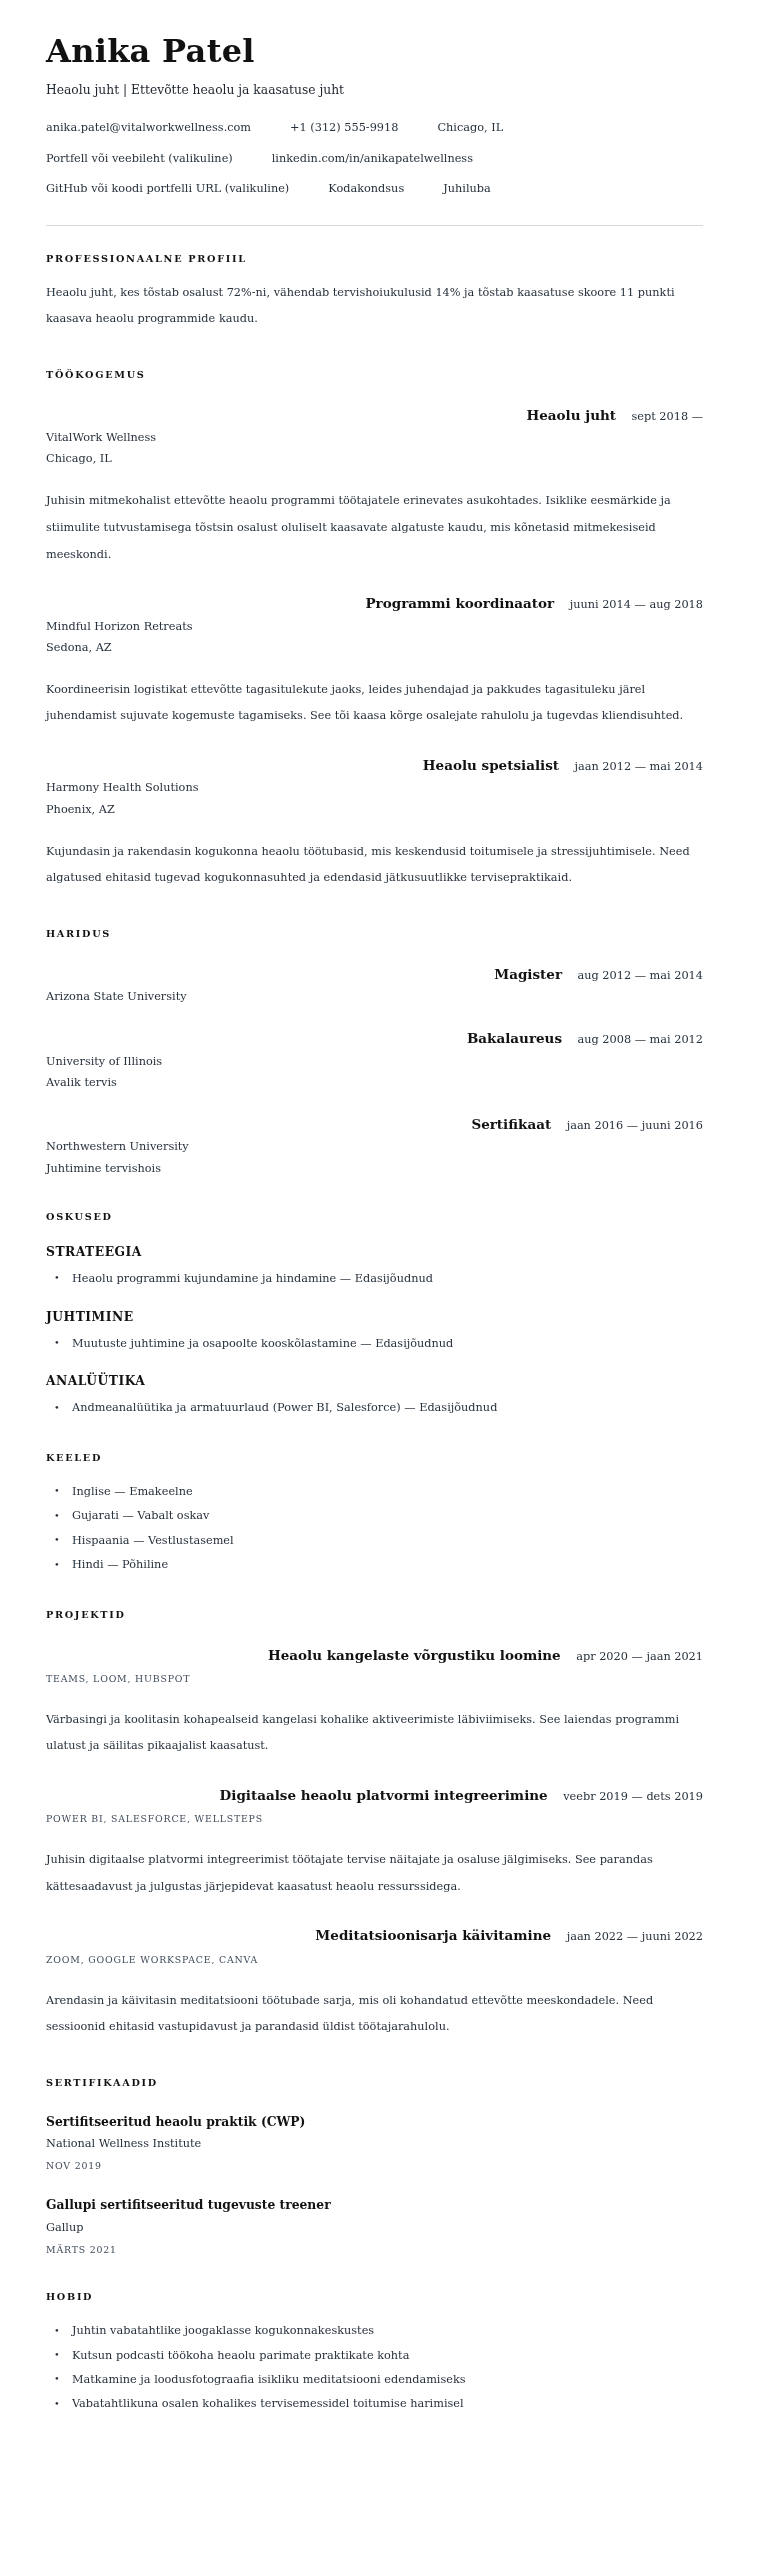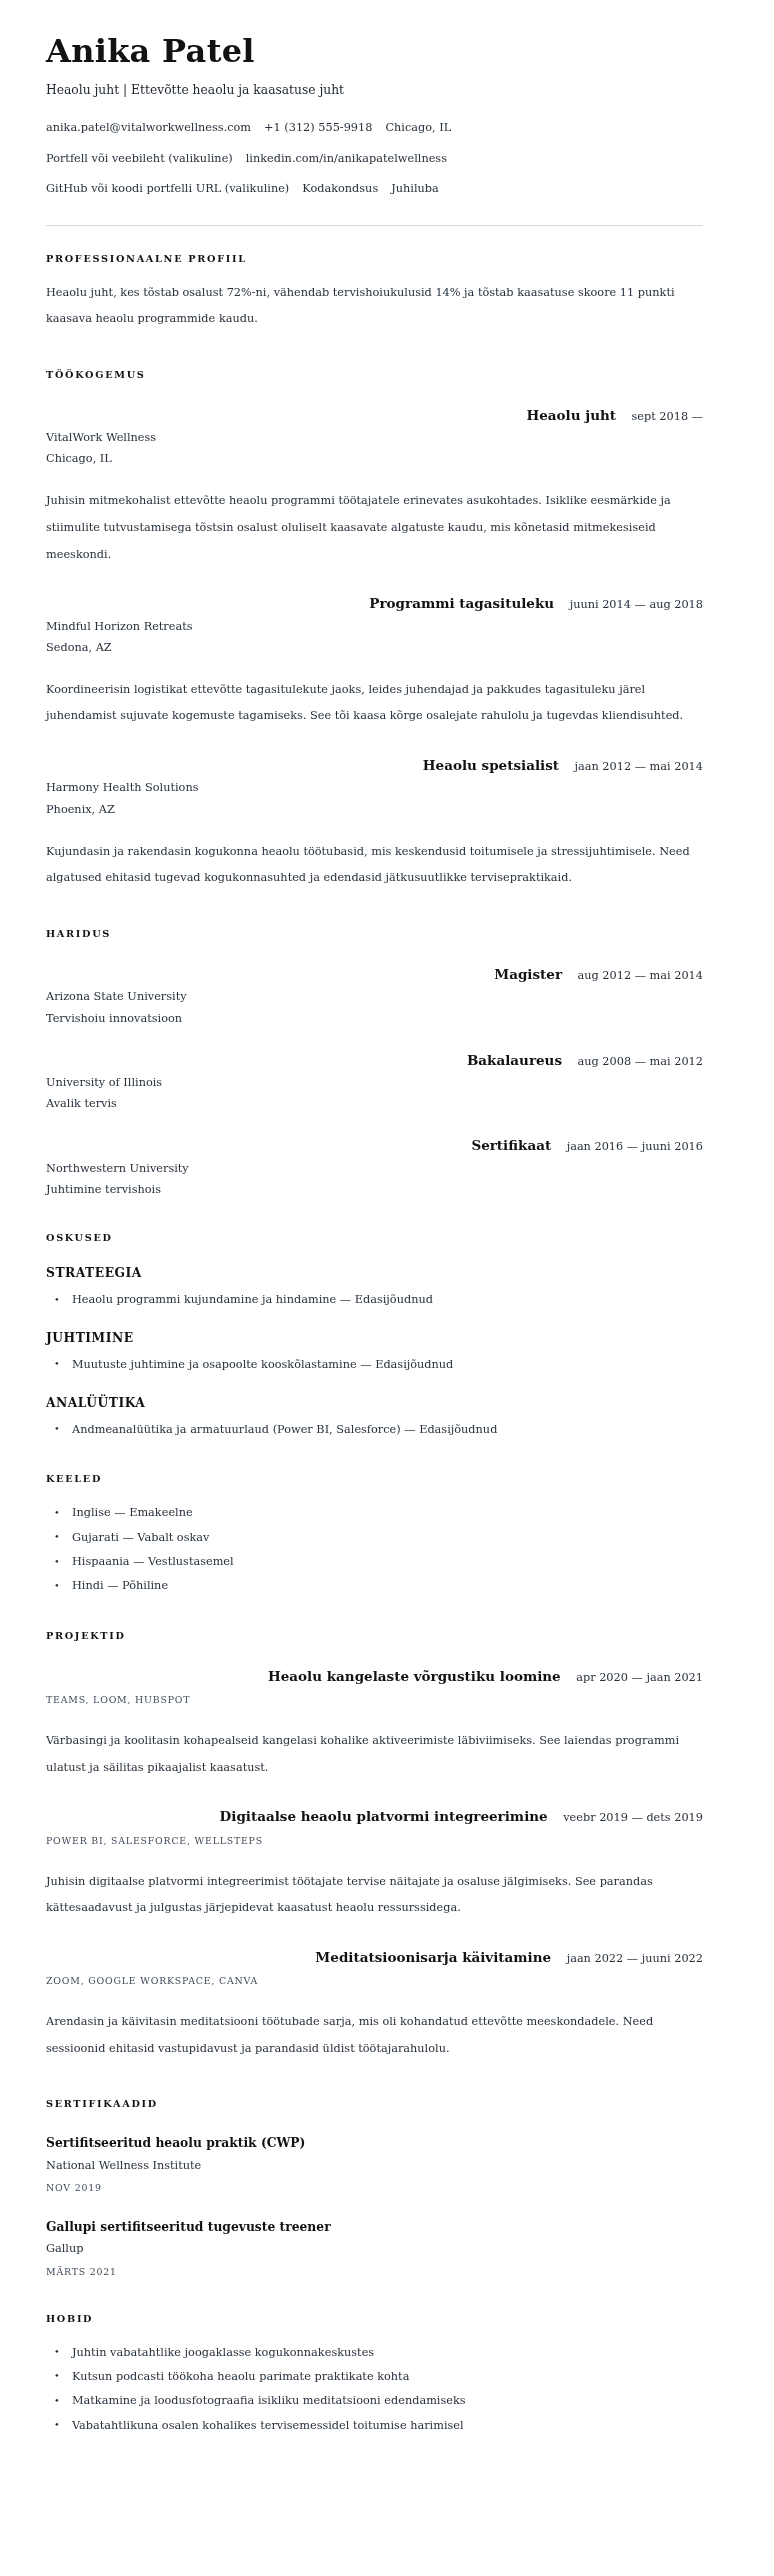"anika.patel@vitalworkwellness.com" .contact-row { gap: 13px -> 39px }
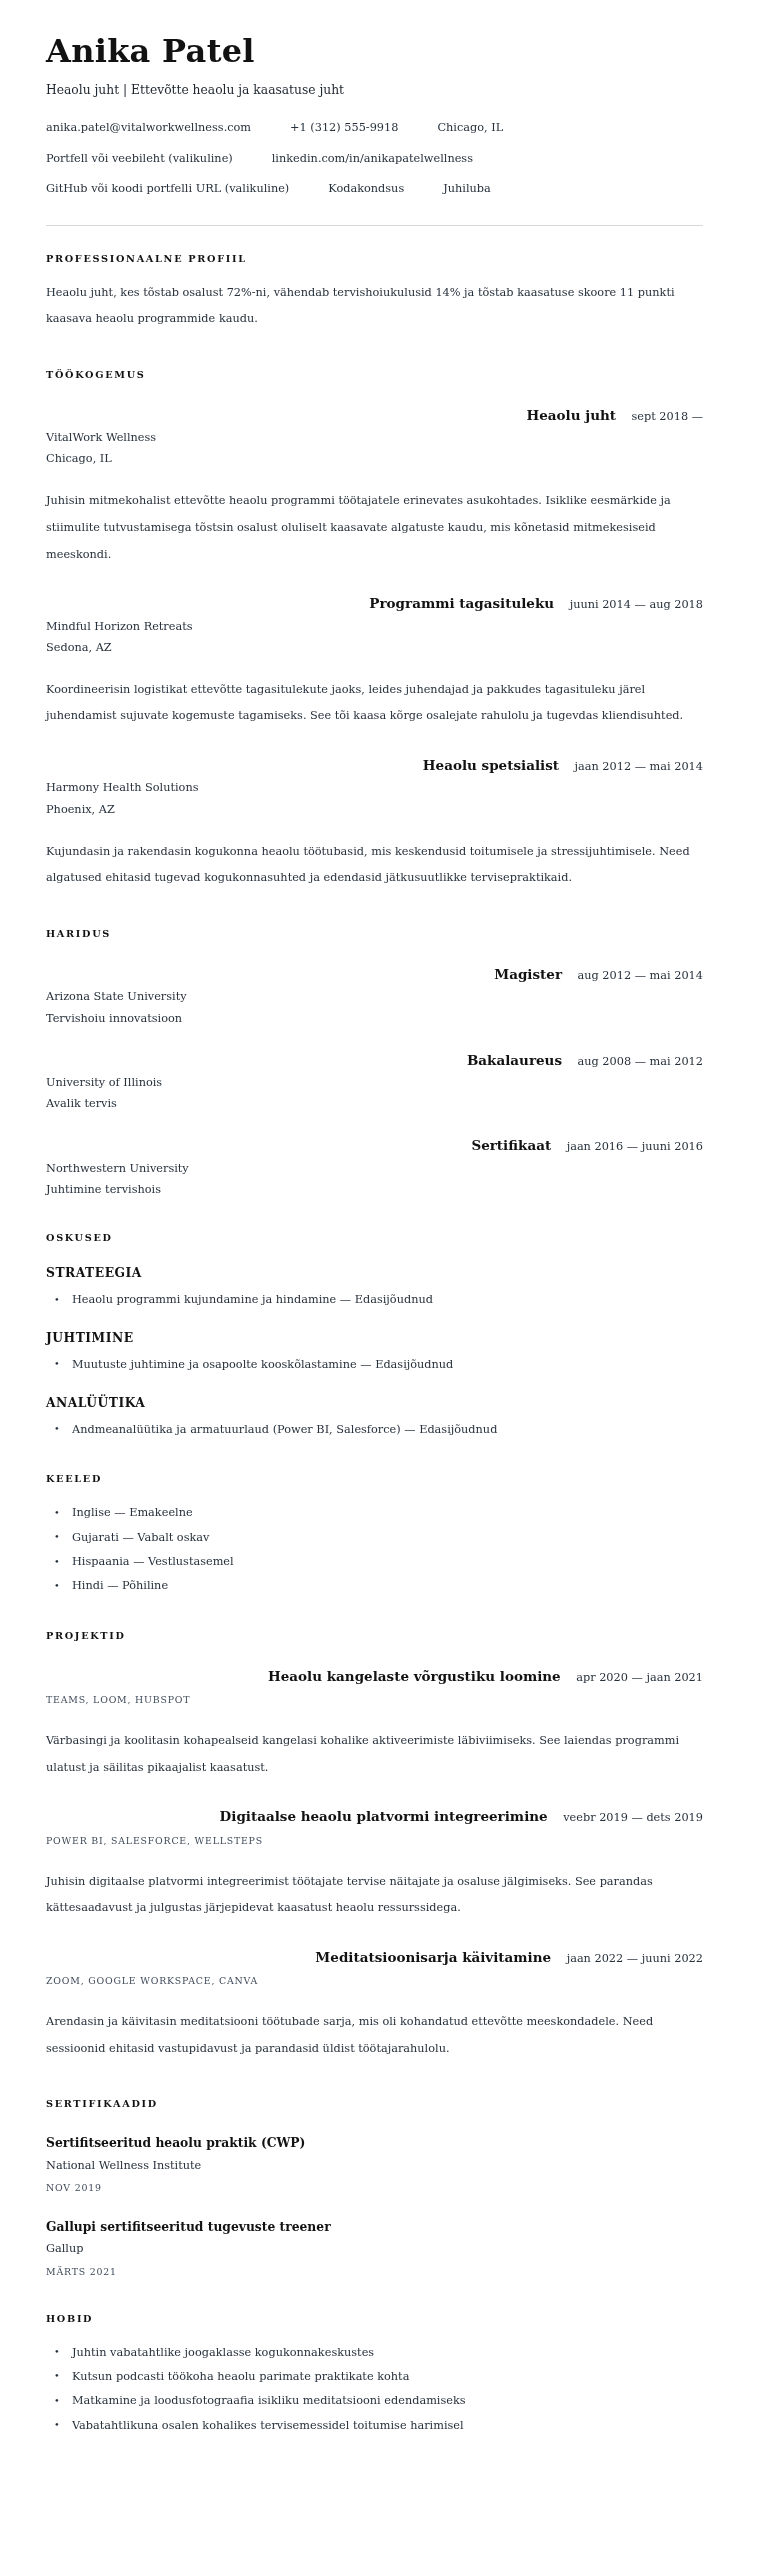"Programmi tagasituleku" span.entry-title { text: tagasituleku -> koordinaator }
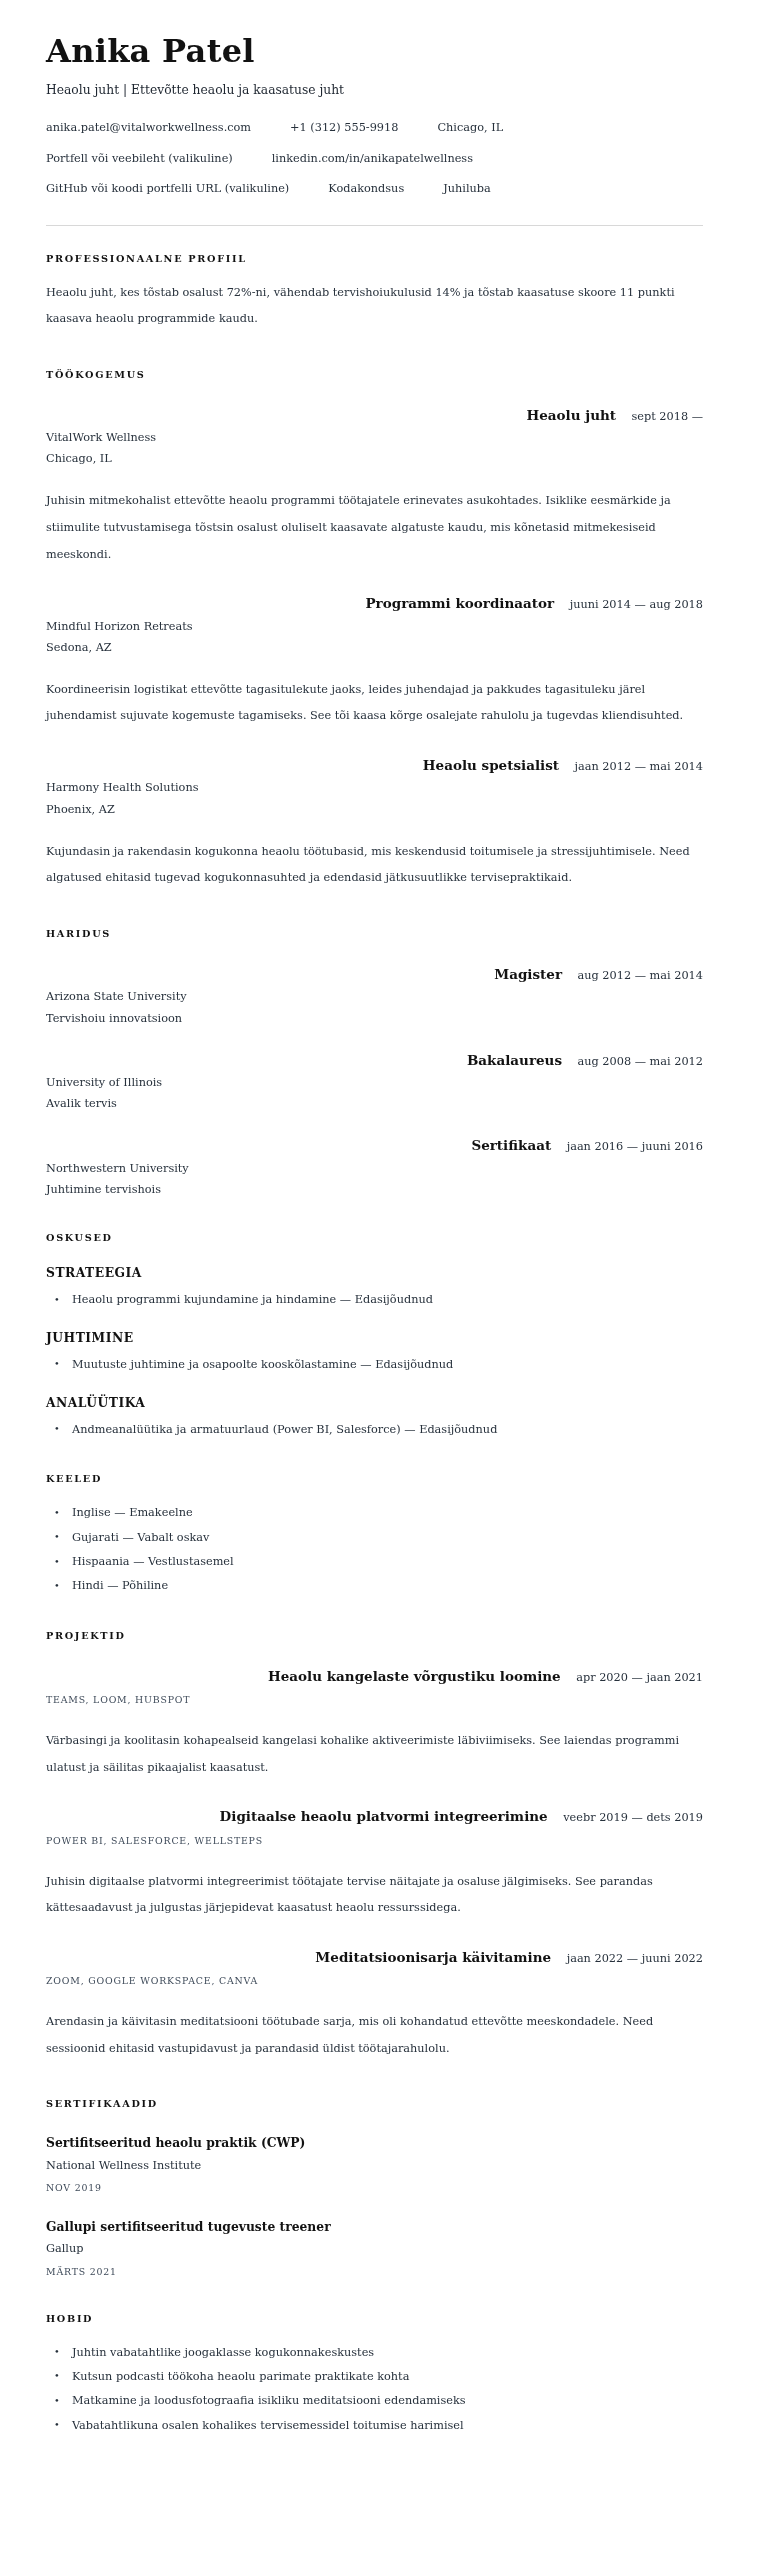"Tervishoiu innovatsioon" div.entry-line { html: <div>Tervishoiu innovatsioon</div> -> none }
